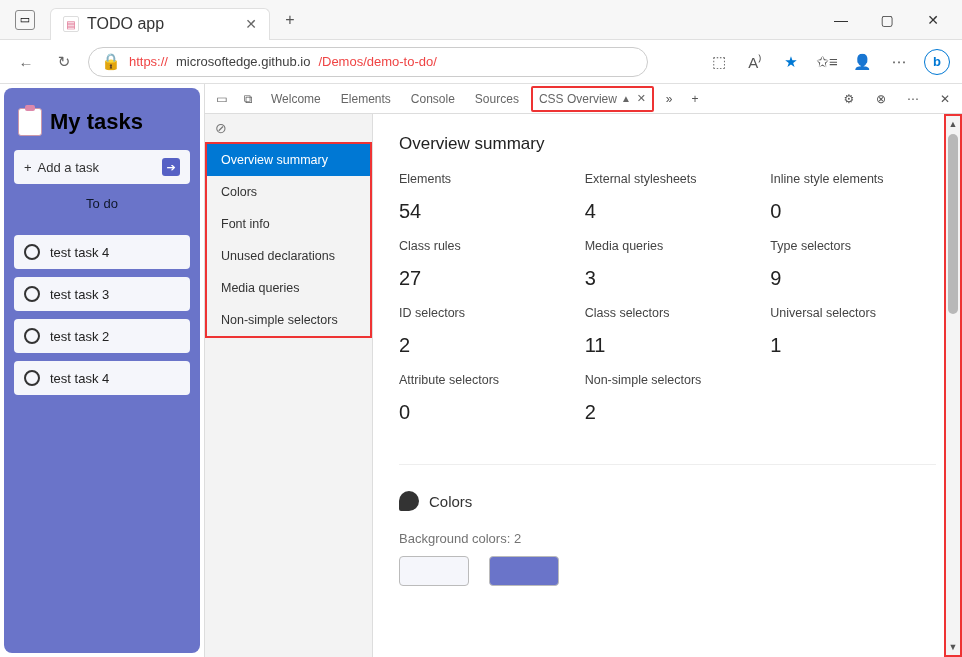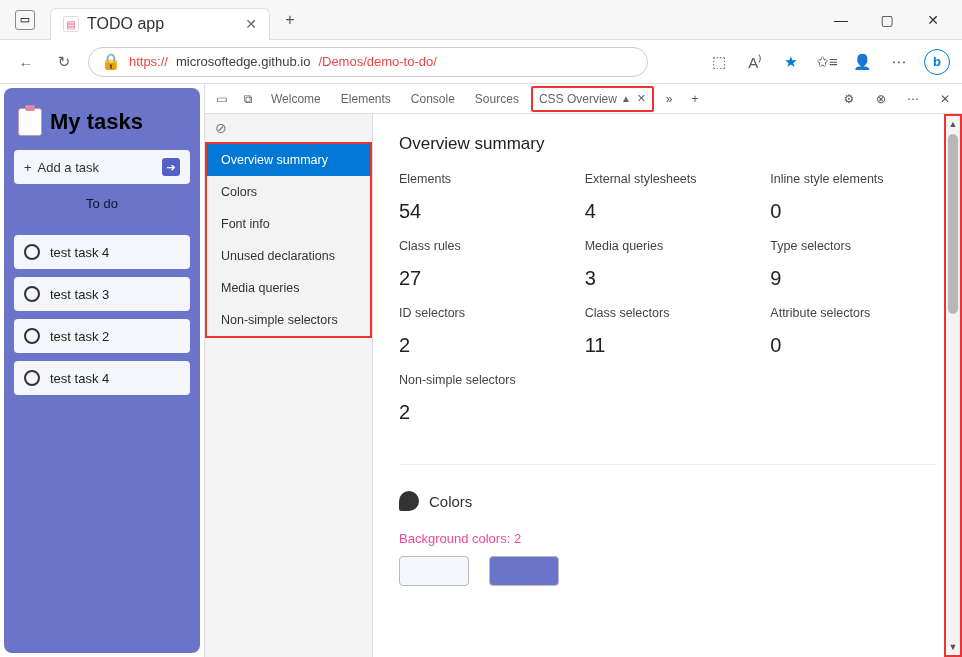"Universal selectors" div { html: none -> <div> <div>Universal selectors</div> <div>1</div> </div> }
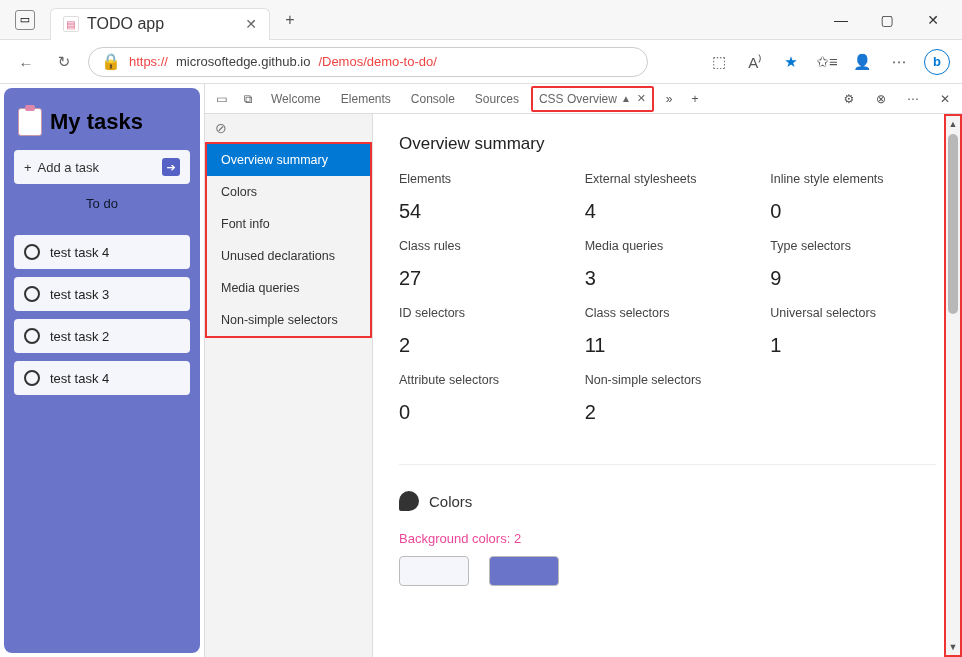"Background colors: 2" .bg-colors-label { color: #ec4899 -> #737373 }
